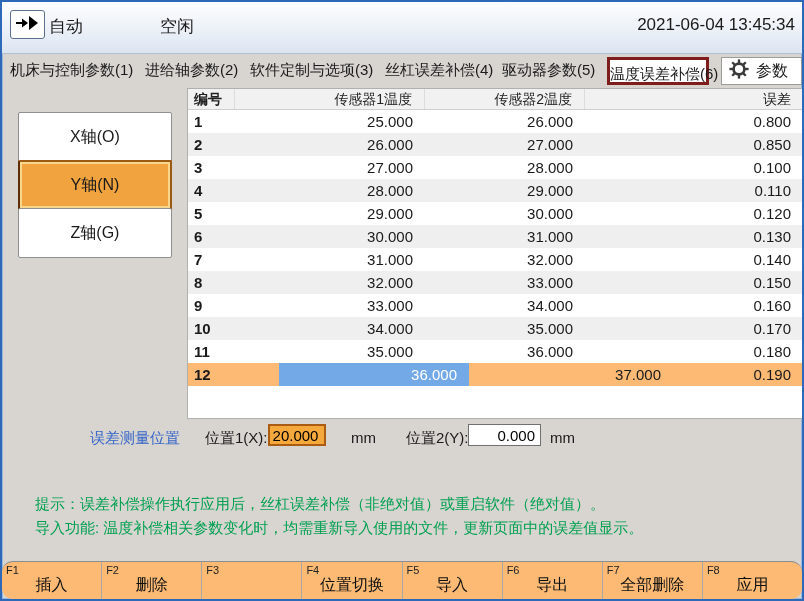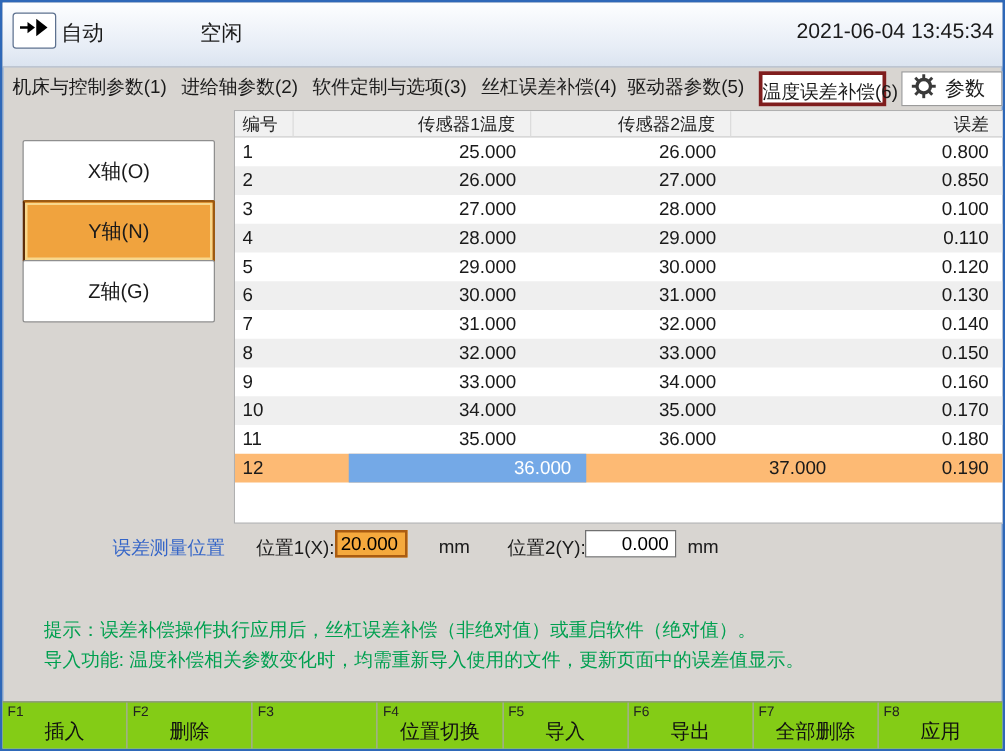"编号" .c0 { font-weight: none -> bold }
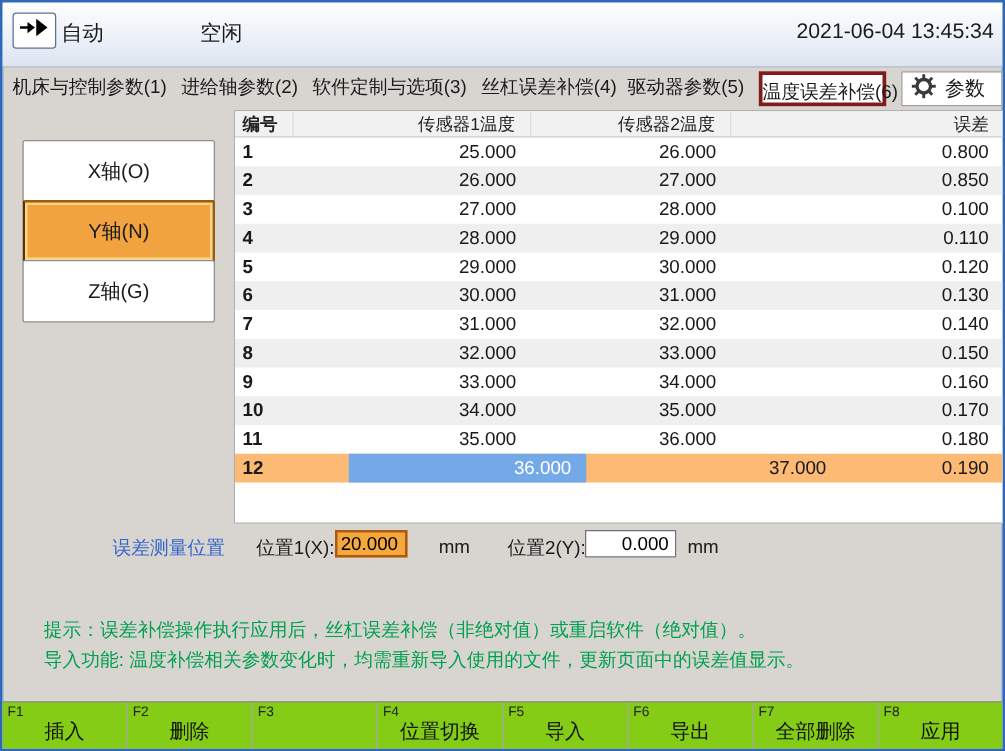"F1" .fnbar { background: #84cc16 -> #fdba74; border-radius: none -> 11px }
